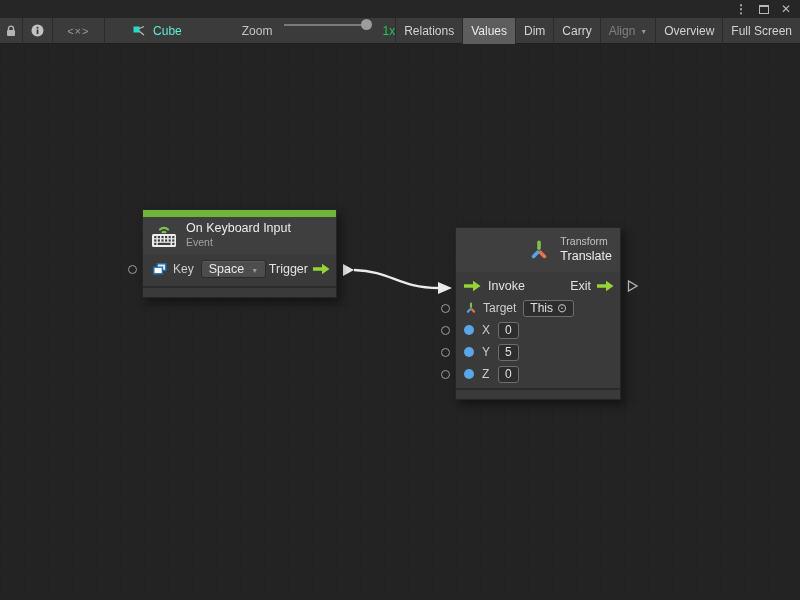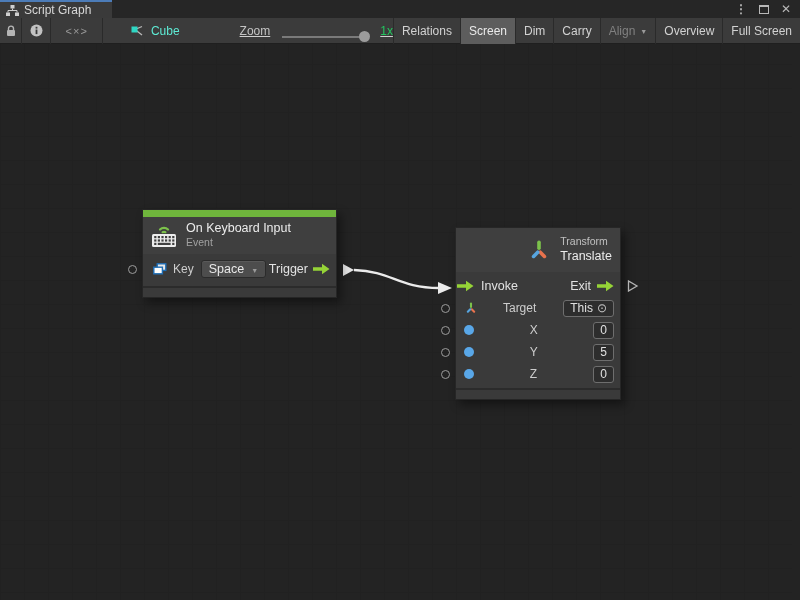"Script Graph" div.tab { html: <div> <svg> <rect></rect> <rect></rect> <rect></rect> <path></path> </svg> <span>Script Graph</span> </div> -> none }
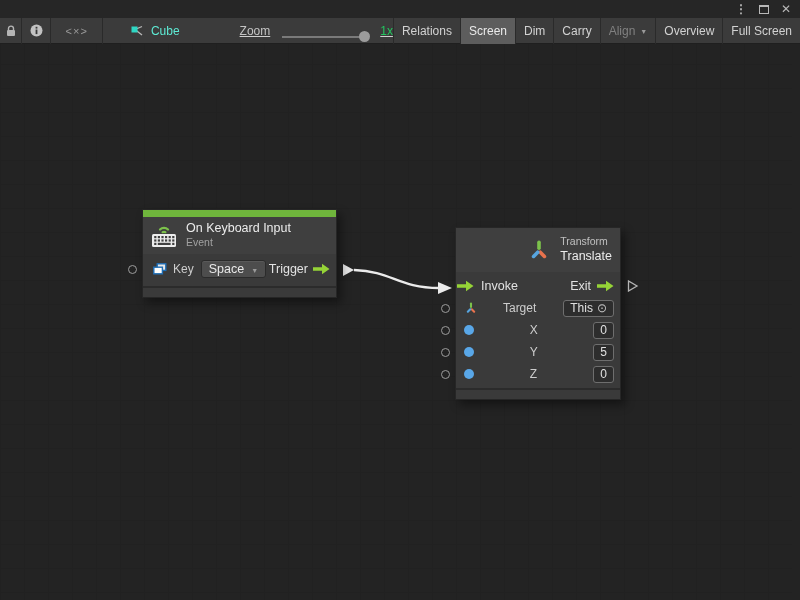"Zoom" .zoom-group { align-items: flex-end -> flex-start; text-decoration: underline -> none }
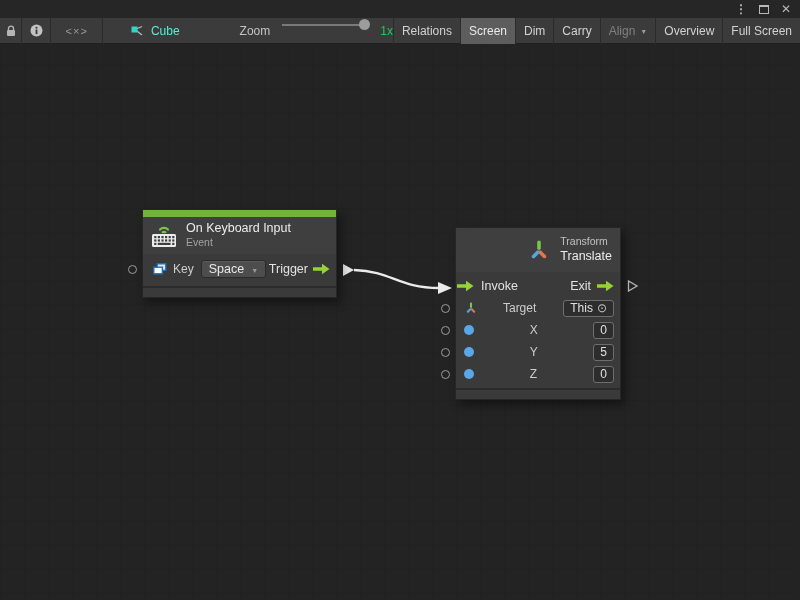"Screen" span { text: Screen -> Values }
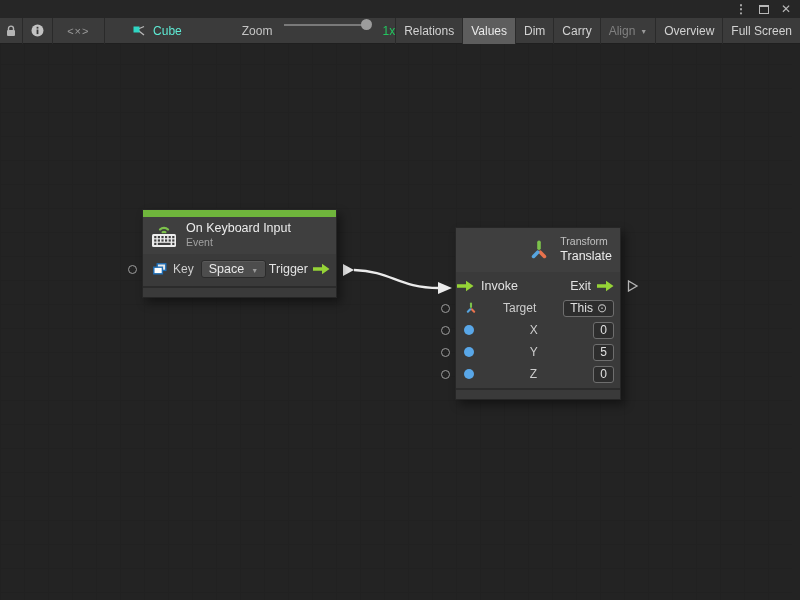"Key" .node-row { justify-content: space-between -> none }
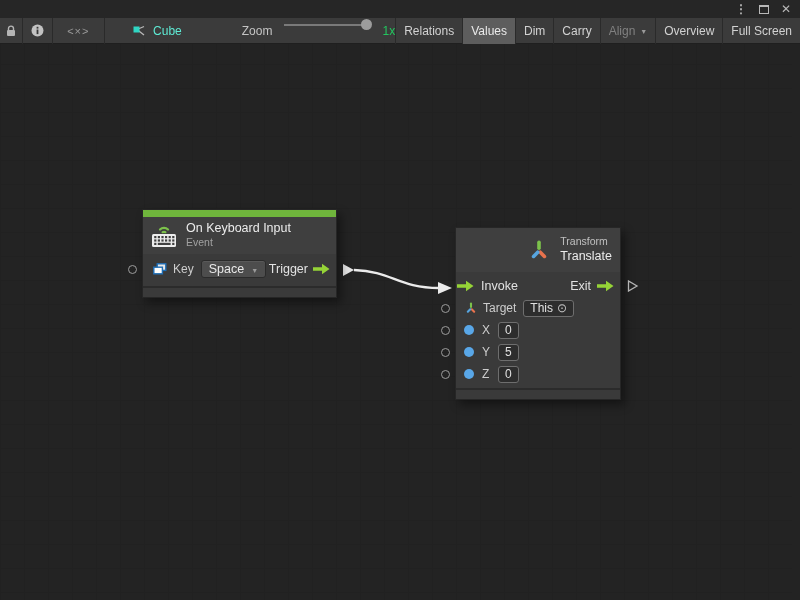"Invoke" div.node-row { padding-left: 1px -> 8px }
